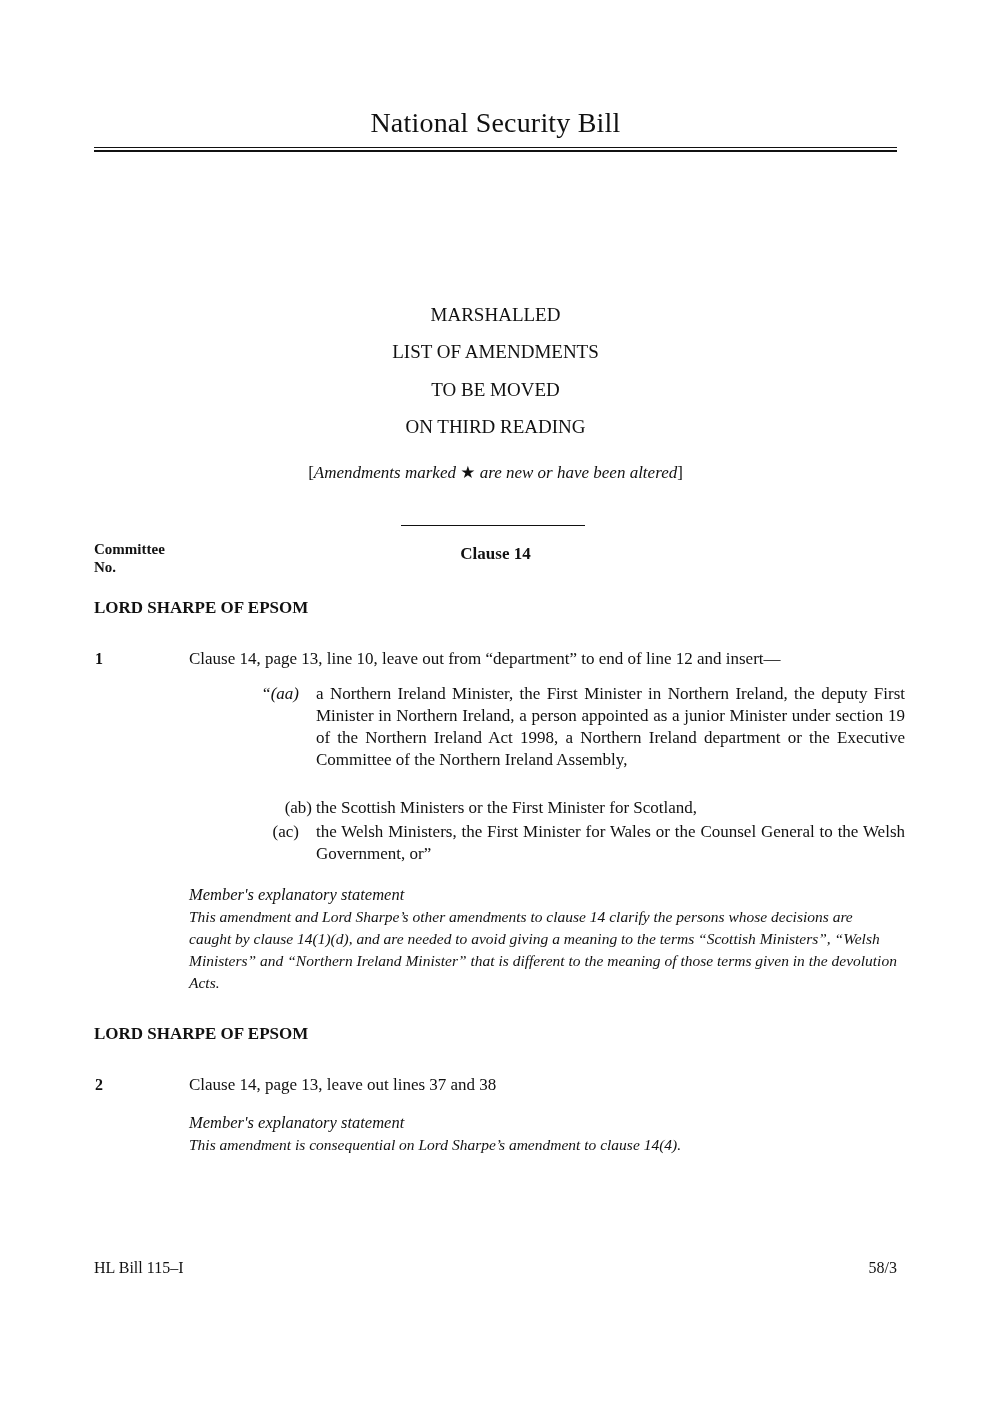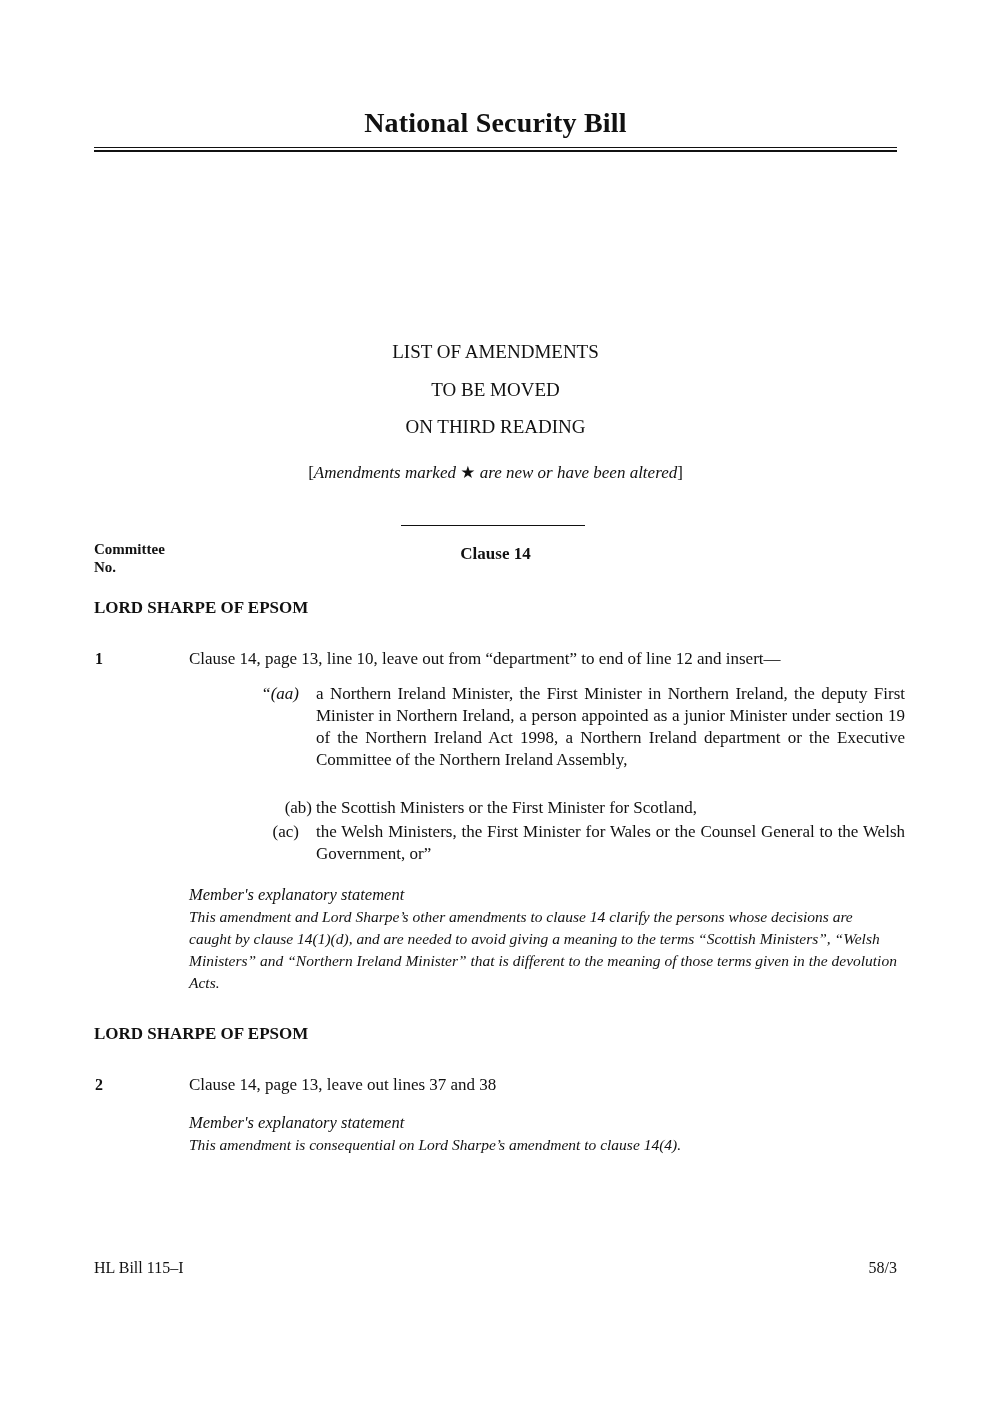"National Security Bill" .title { font-weight: bold -> normal }
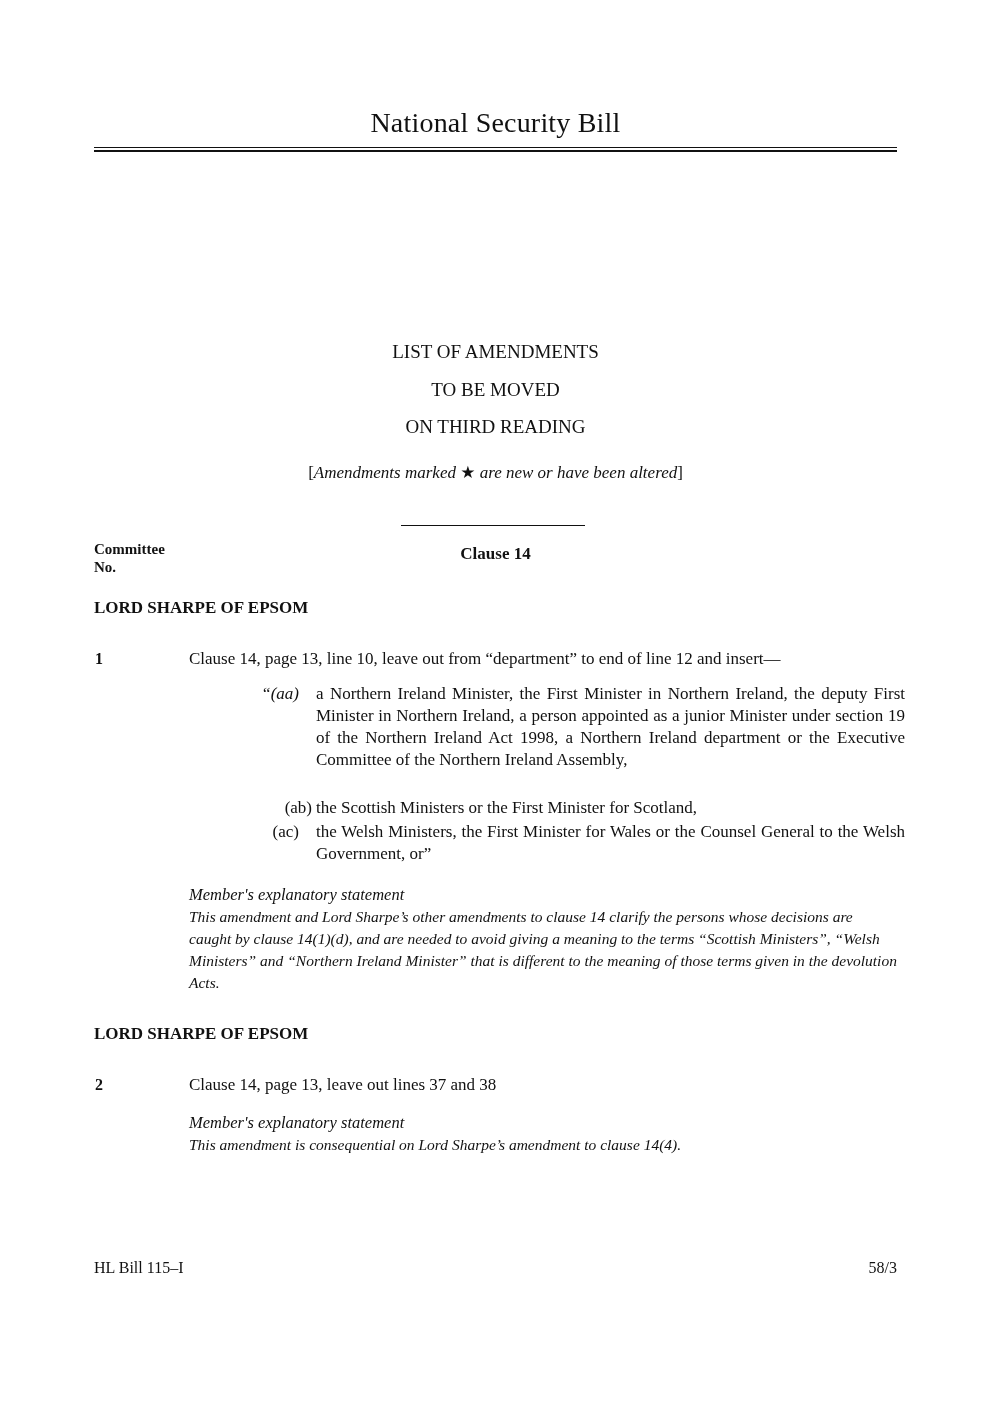"MARSHALLED" div.heading-line { html: none -> <div>MARSHALLED</div> }
